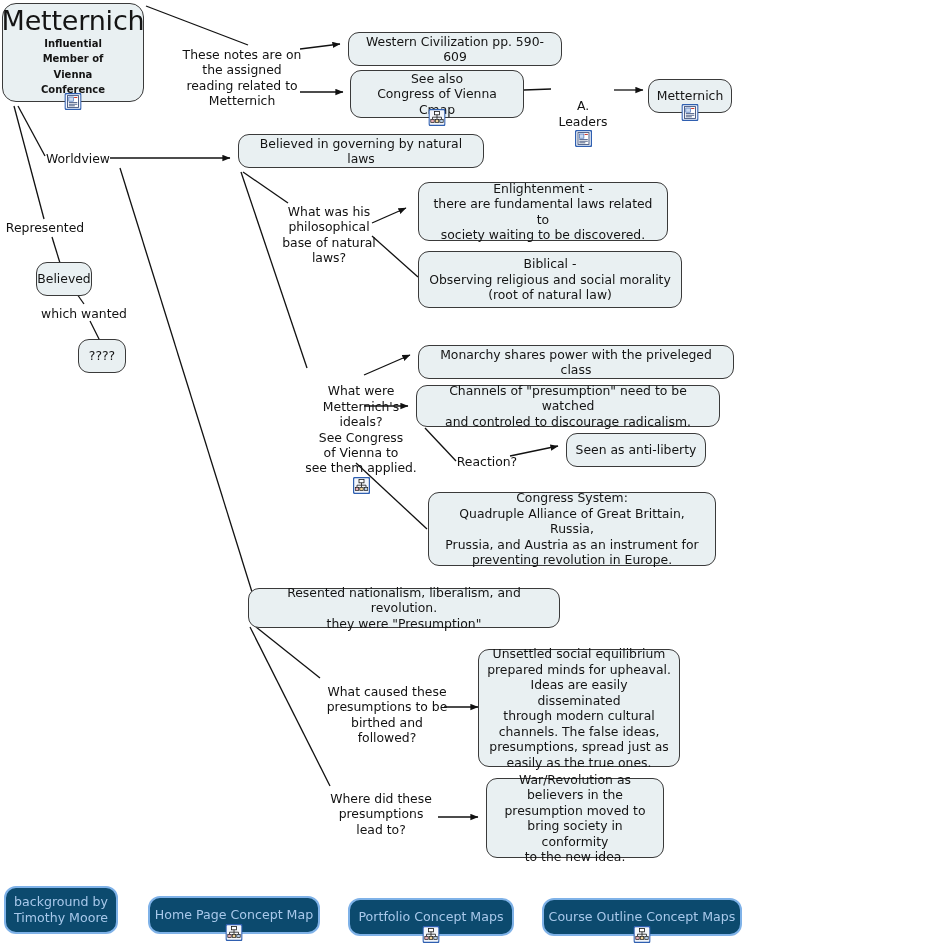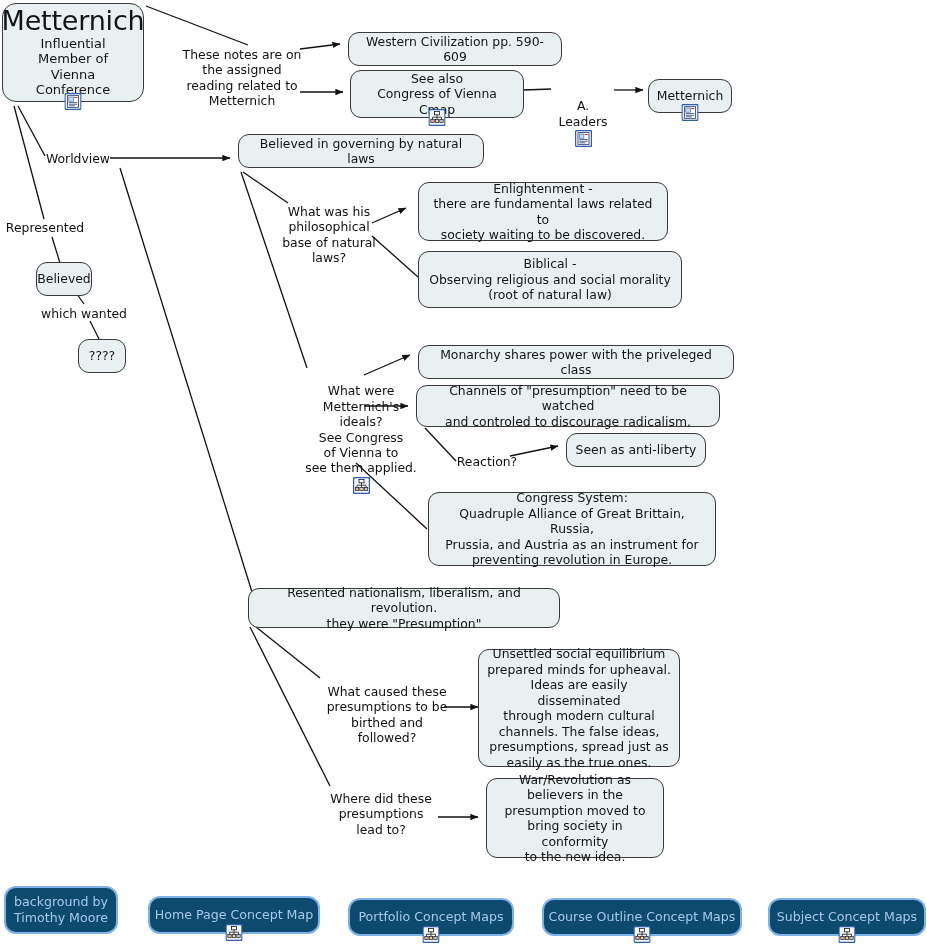"Influential" .node .sub { font-size: 13px -> 10px; font-weight: none -> bold }
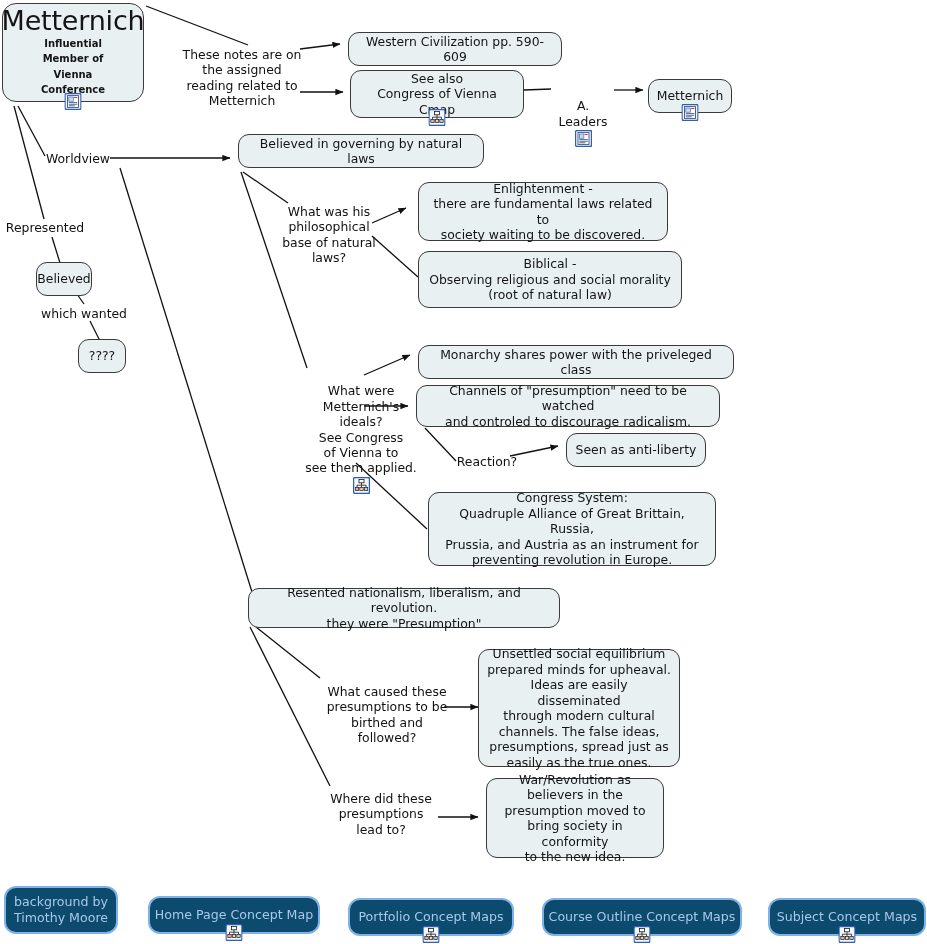"Subject Concept Maps" div.navbtn { html: <div> <span>Subject Concept Maps</span> <span> <svg> <rect></rect> <rect></rect> <path></path> <rect></rect> <rect></rect> <rect></rect> </svg> </span> </div> -> none }
